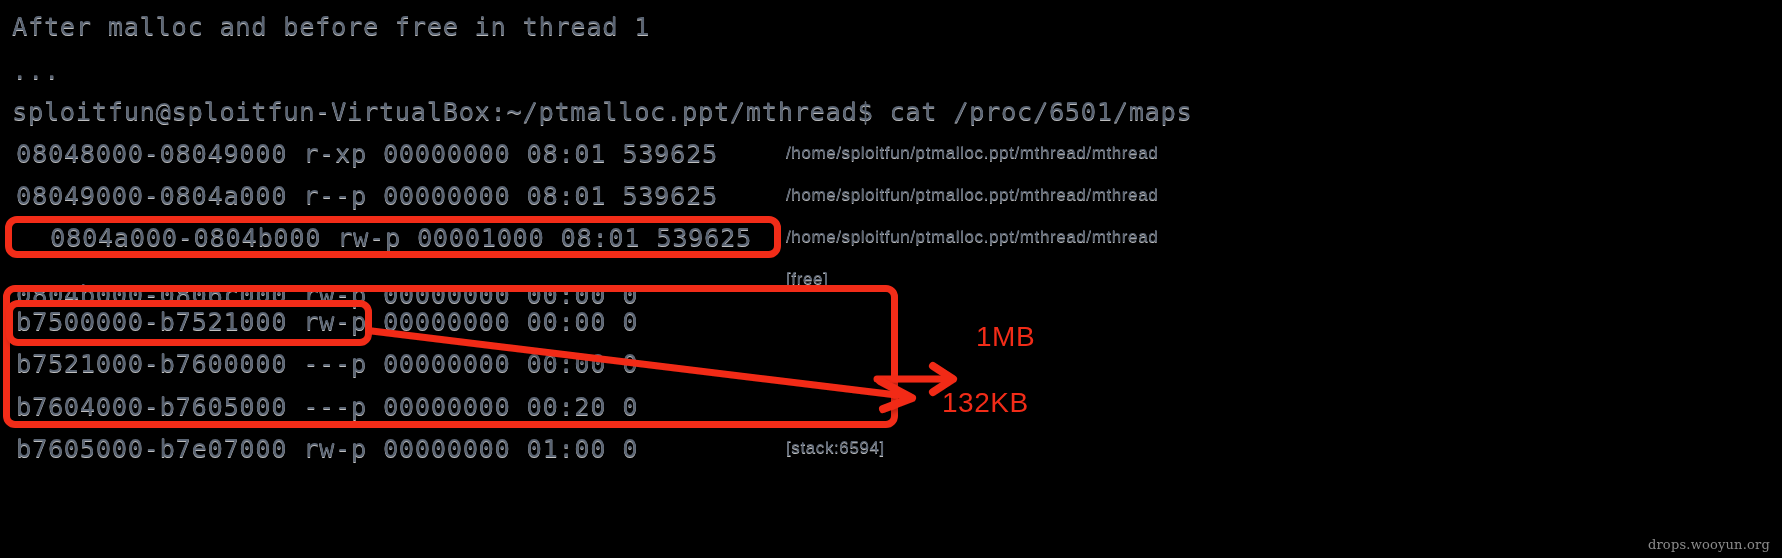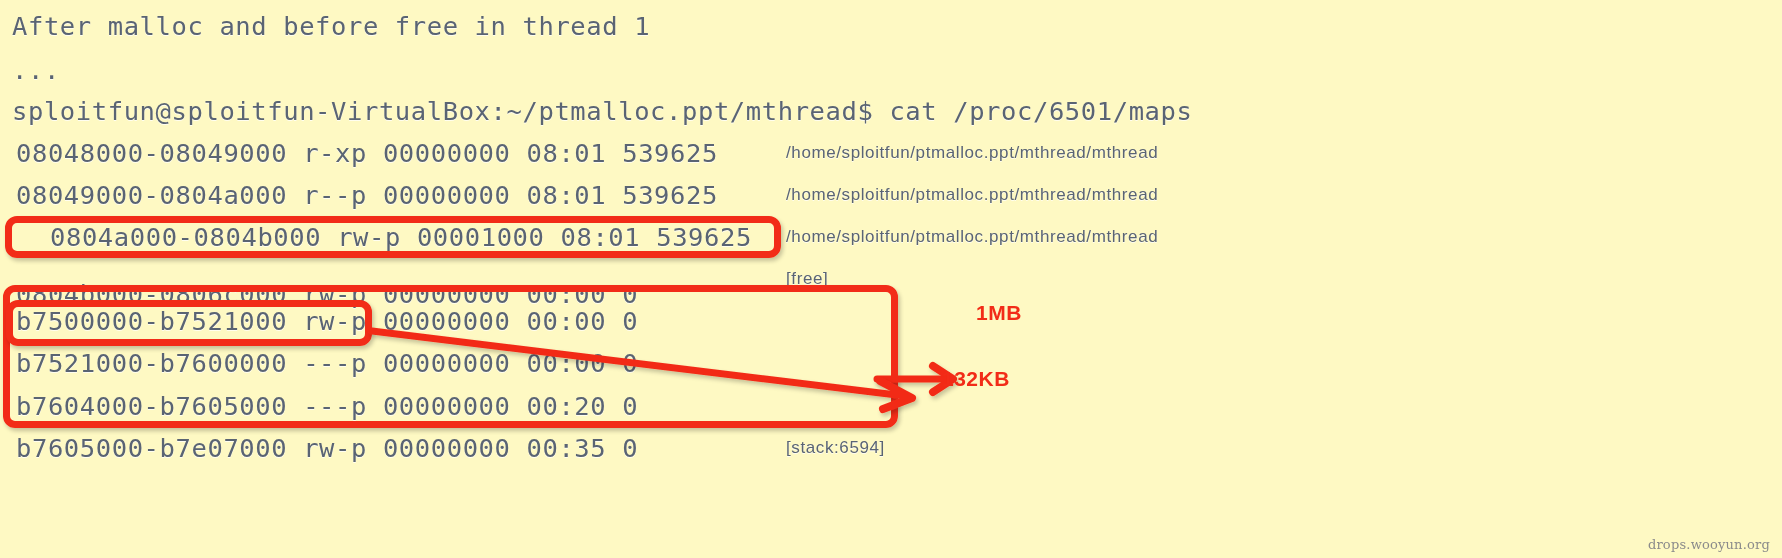"After malloc and before free" #stage { background: #fef9c3 -> #000000 }
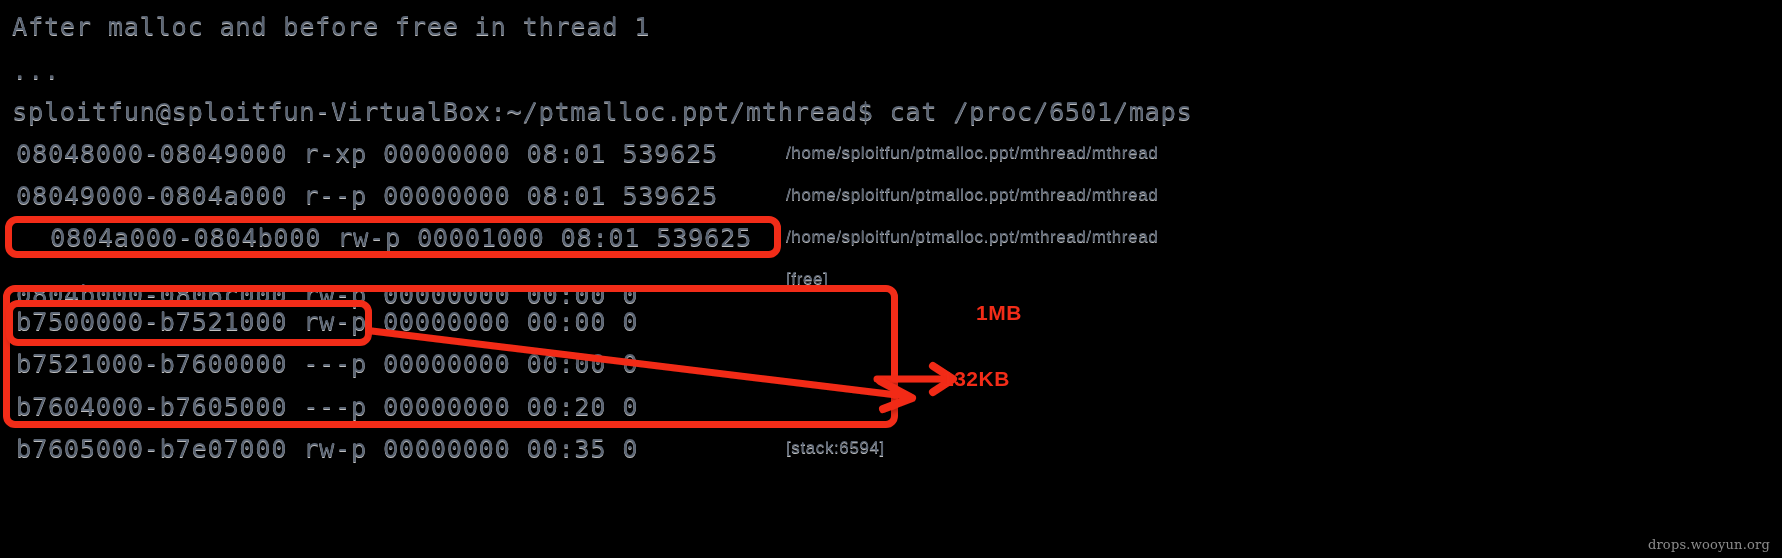"1MB" .sizelabel { font-size: 21px -> 28px; font-weight: 700 -> 400; margin-top: none -> 20px }
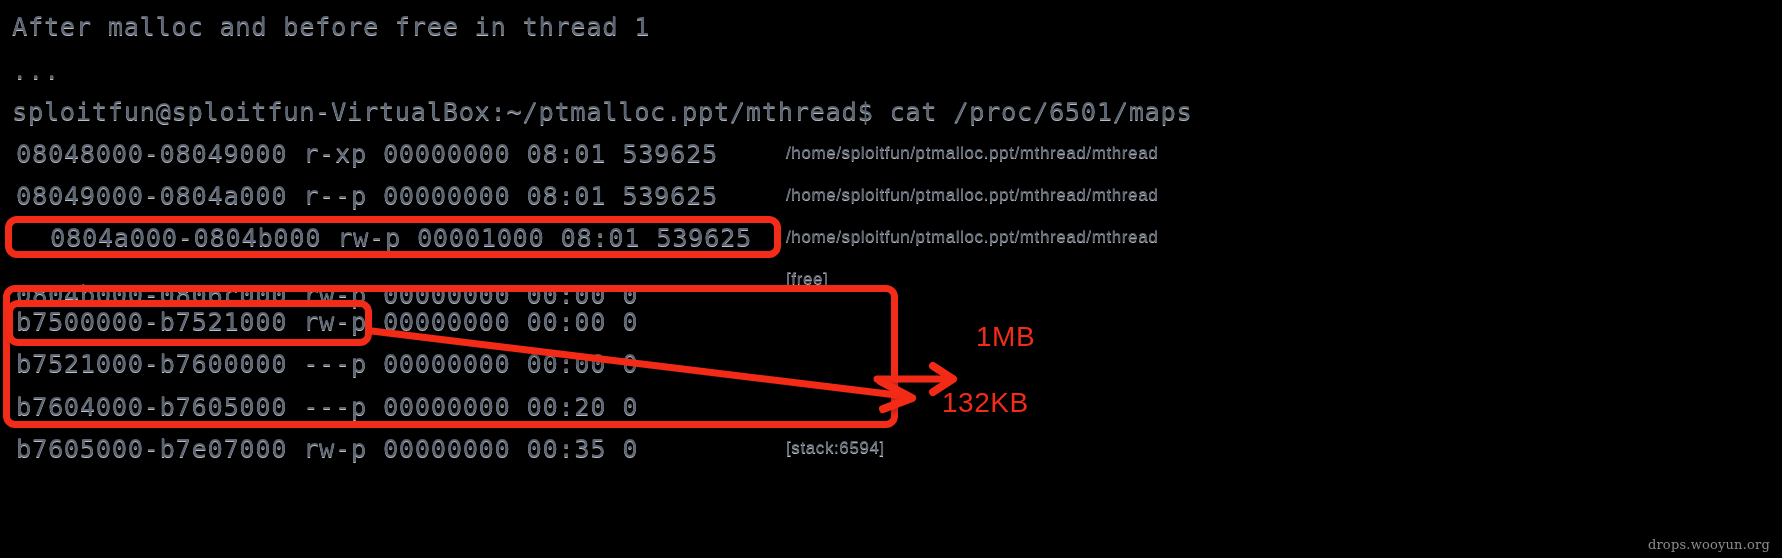"b7605000-b7e07000 rw-p 00000000 00:35 0" div.tline { text: 00:35 -> 01:00 }
